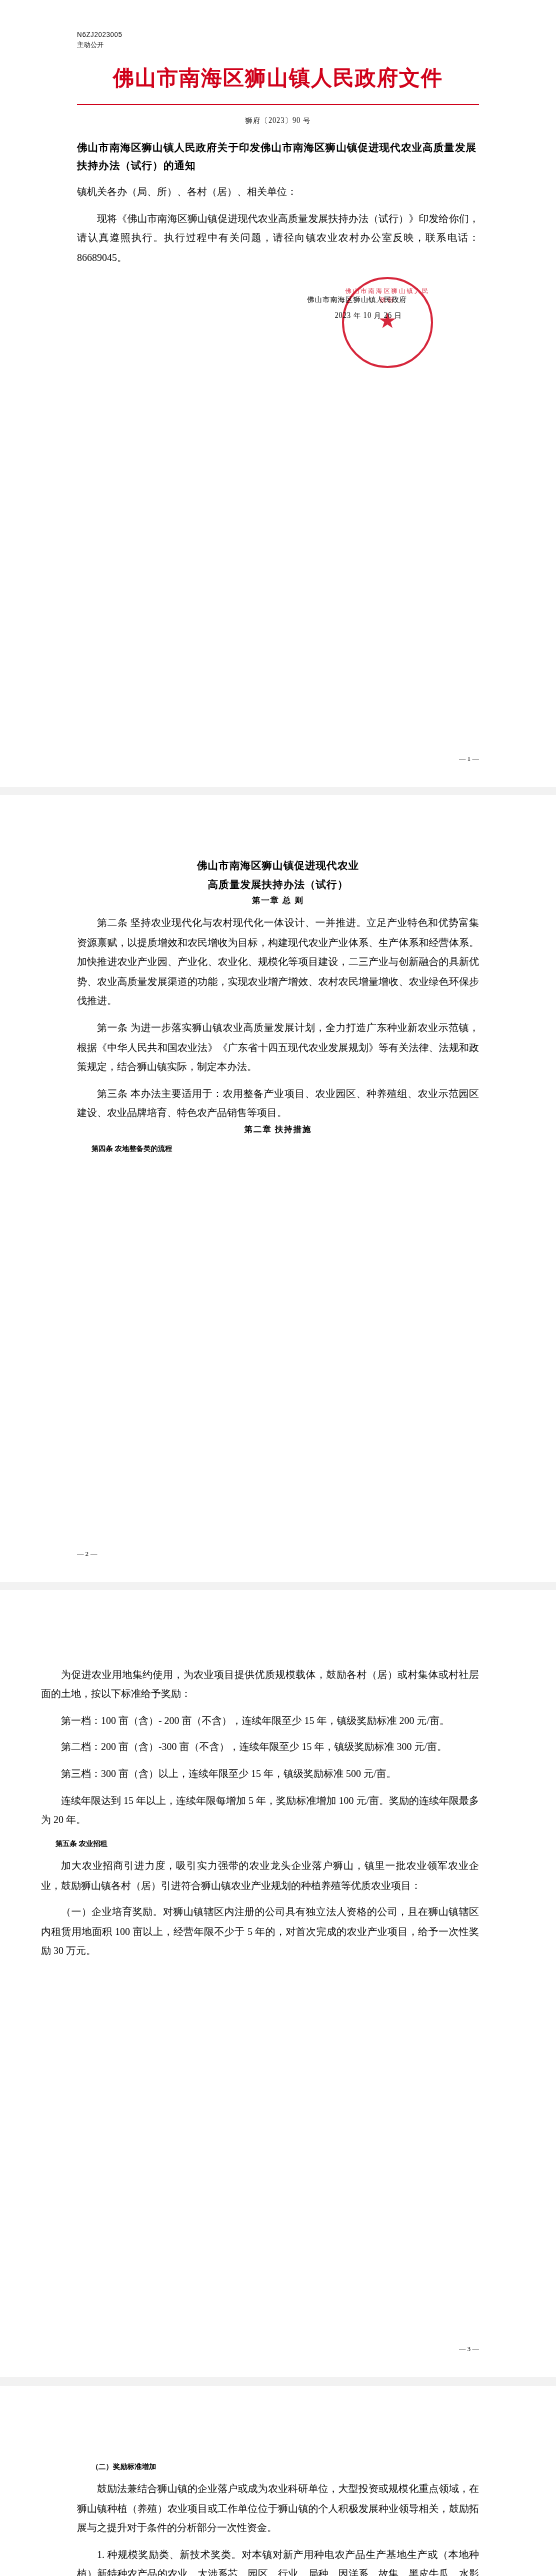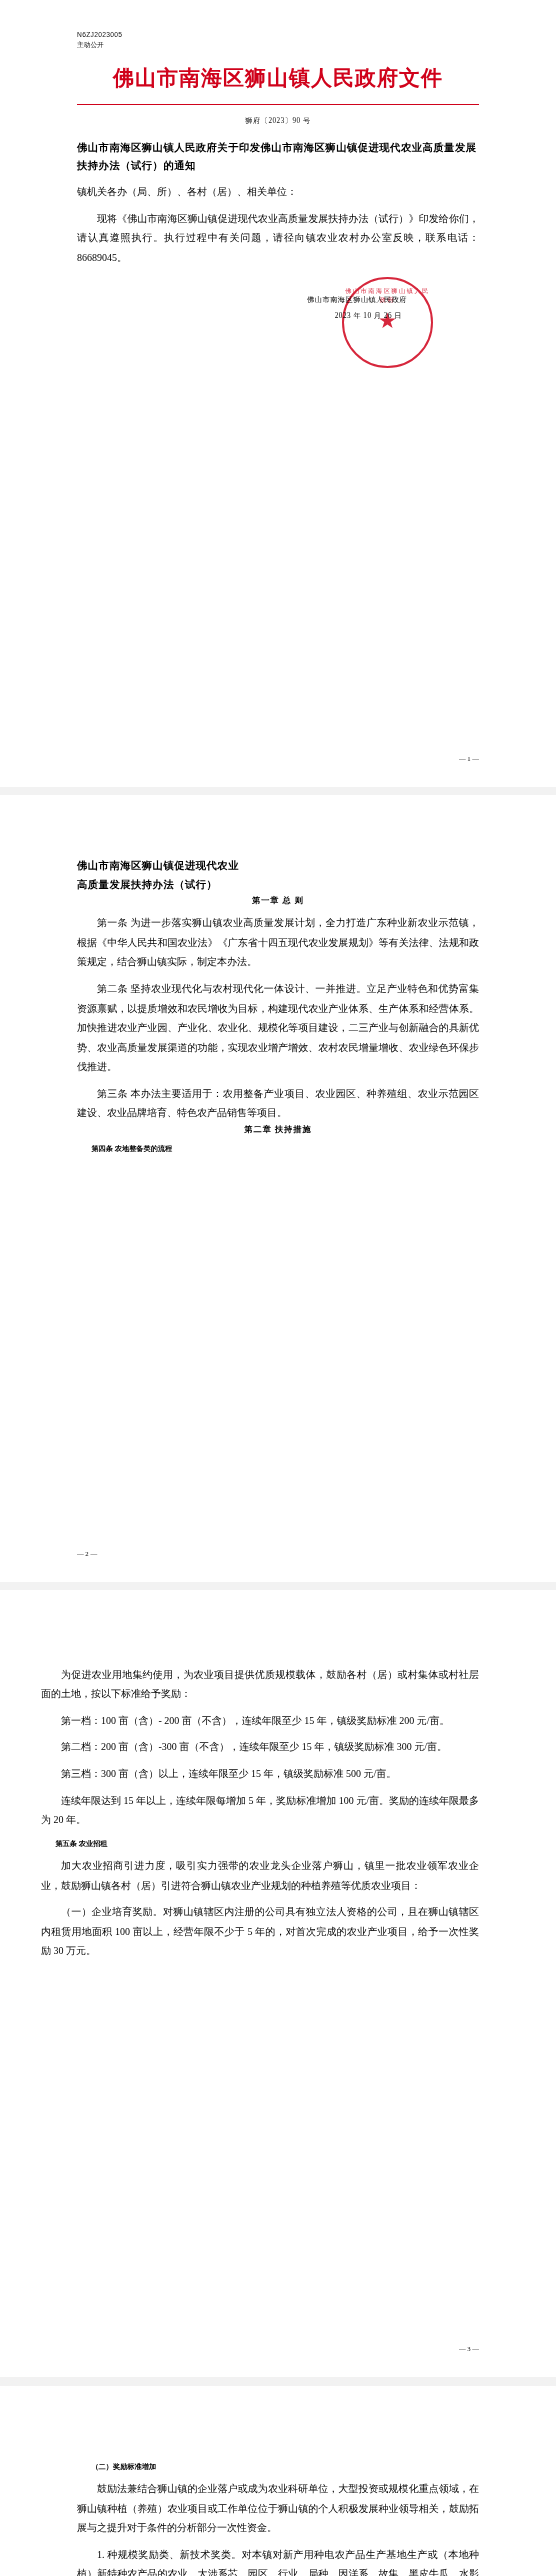"佛山市南海区狮山镇促进现代农业" .h-doc { text-align: left -> center }
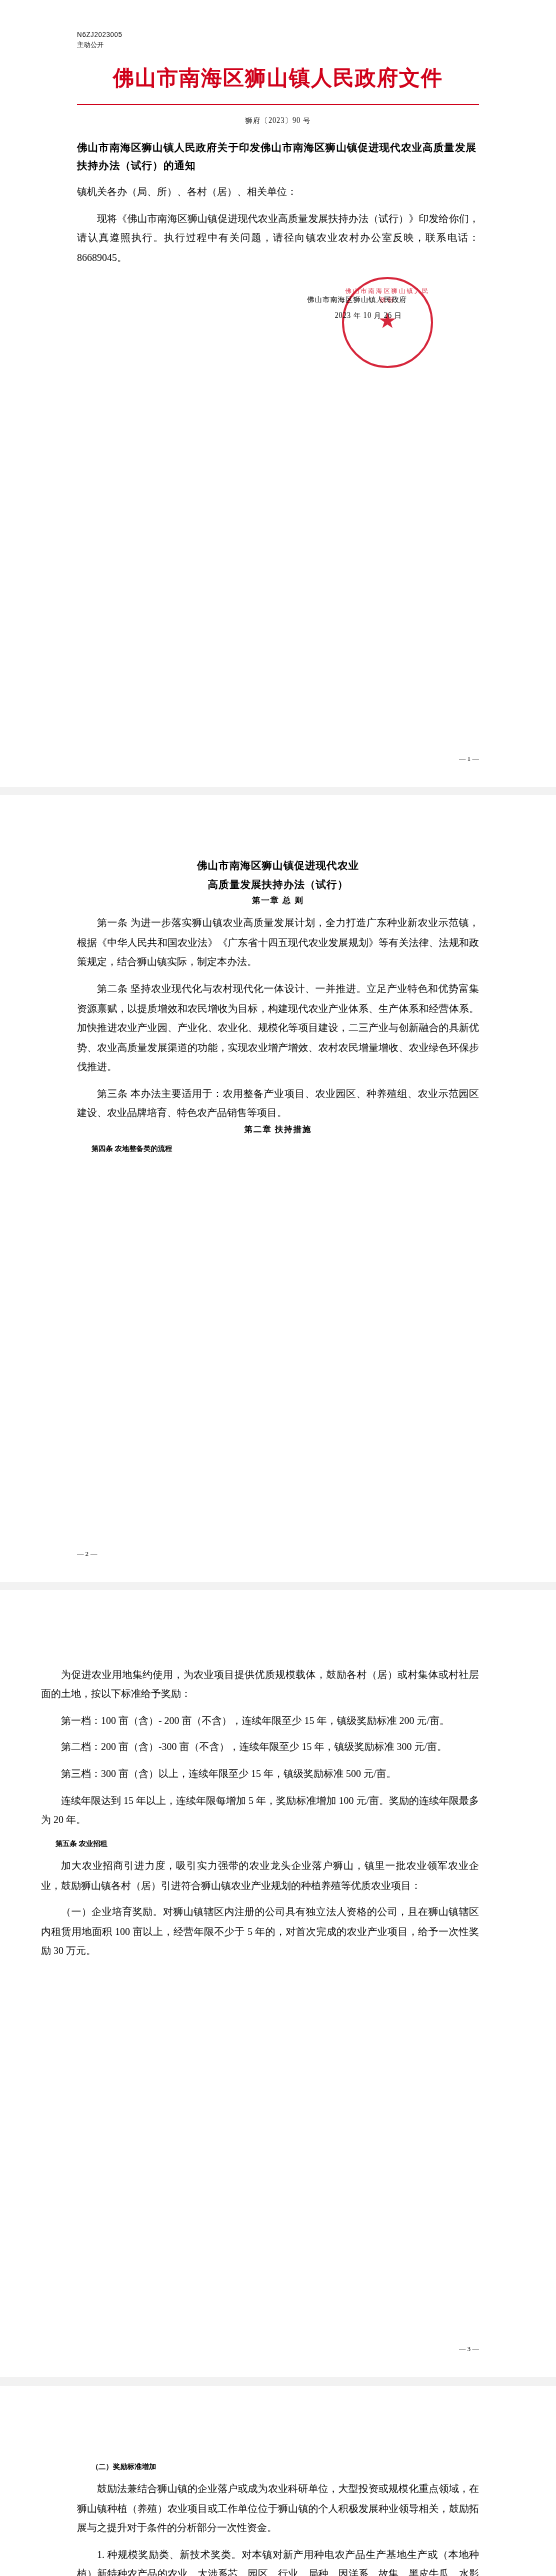"第一条" div.body-text { order: before "第二条" -> after "第二条" }
